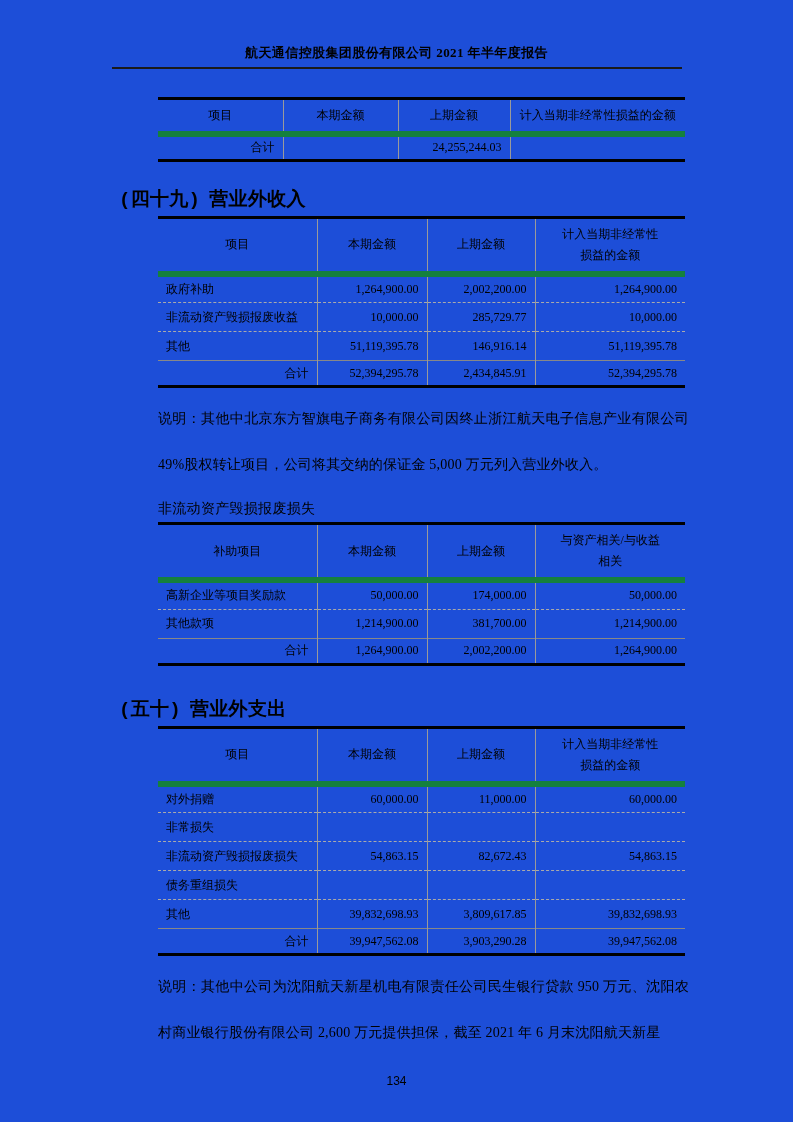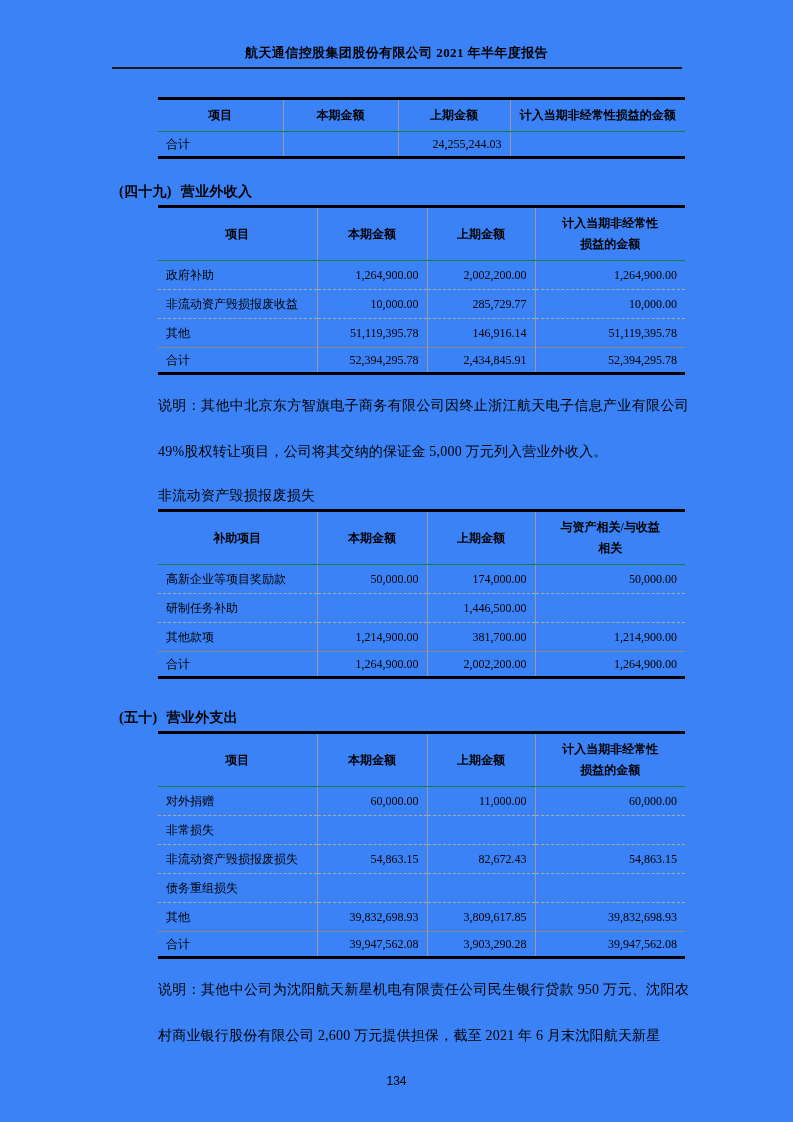"航天通信控股集团股份有限公司 2021 年半年度报告" .page { background: #3b82f6 -> #1d4ed8 }
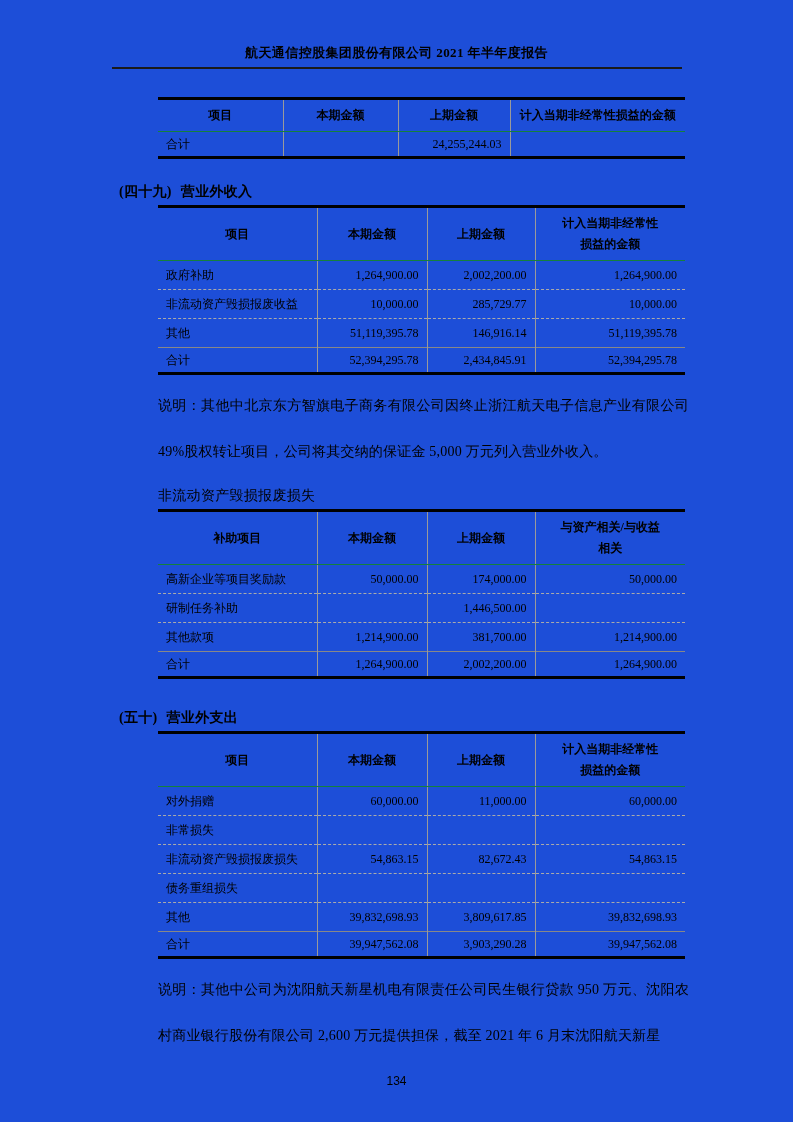"项目" table.fin th { border-bottom: 1px solid #15803d -> 6px solid #15803d; font-weight: bold -> normal }
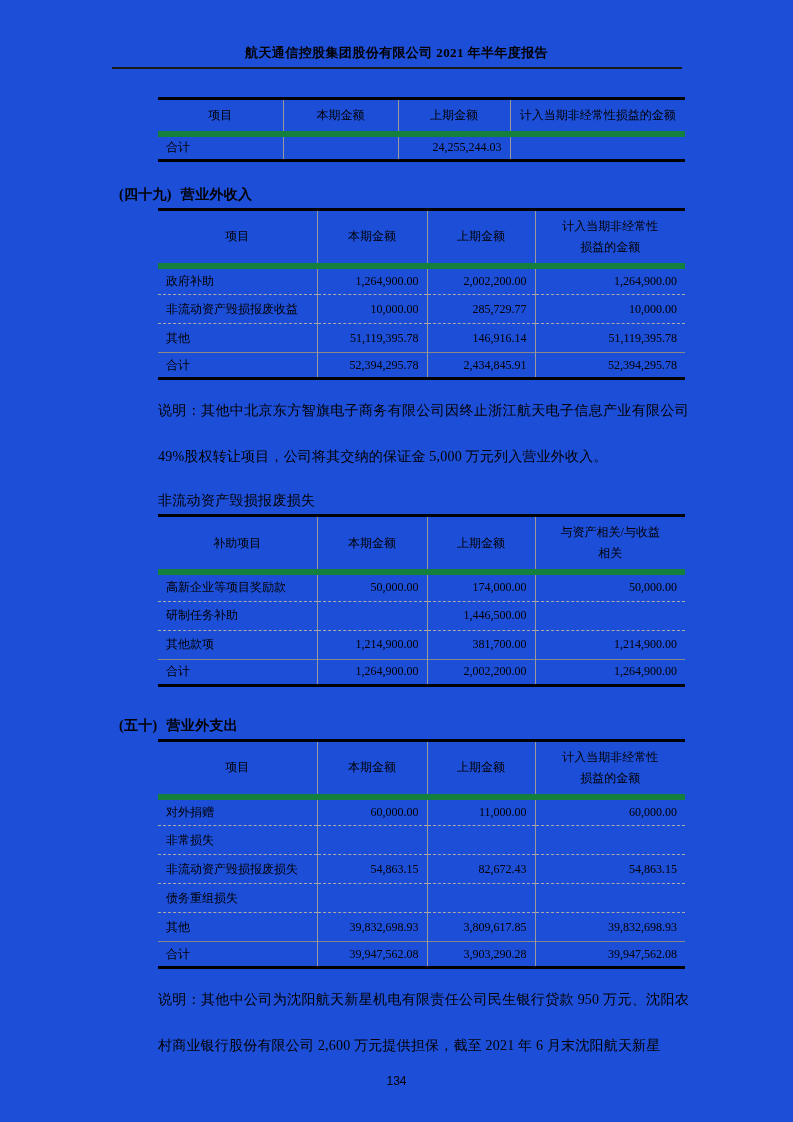"合计" td.ctr { text-align: left -> right }
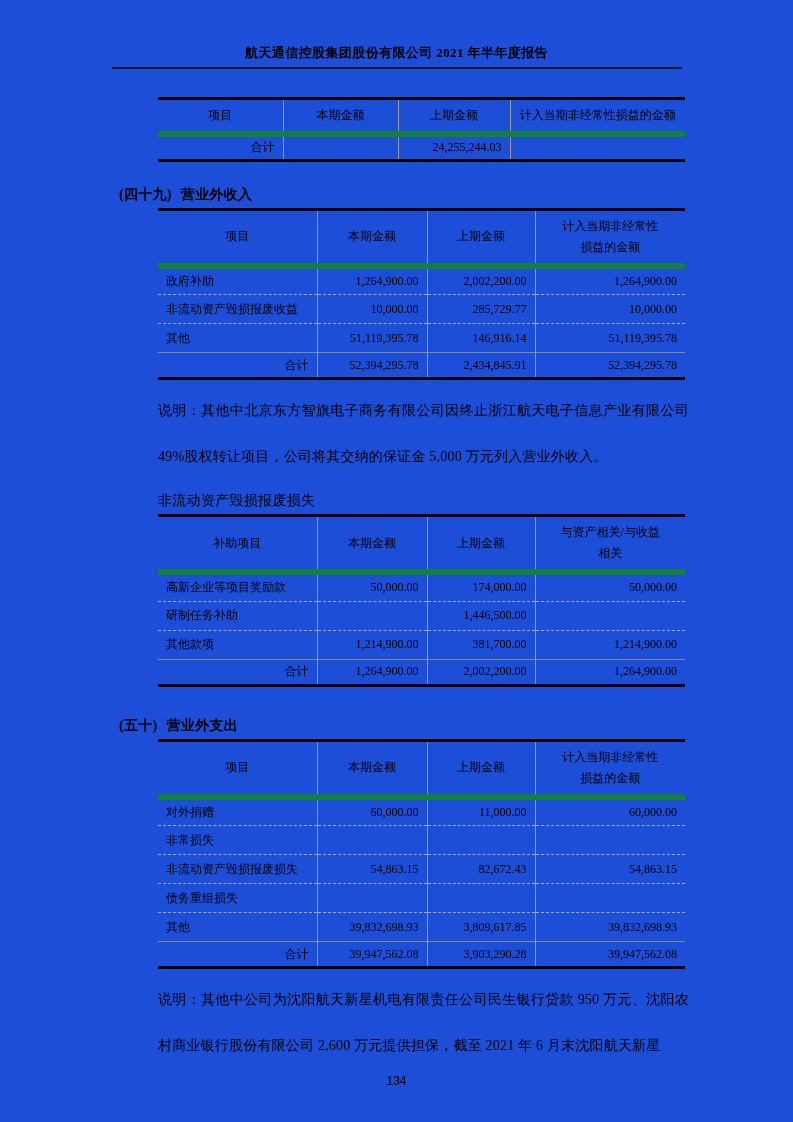"(四十九) 营业外收入" .section-h { font-family: none -> Liberation Mono, monospace; font-size: 14px -> 19px }
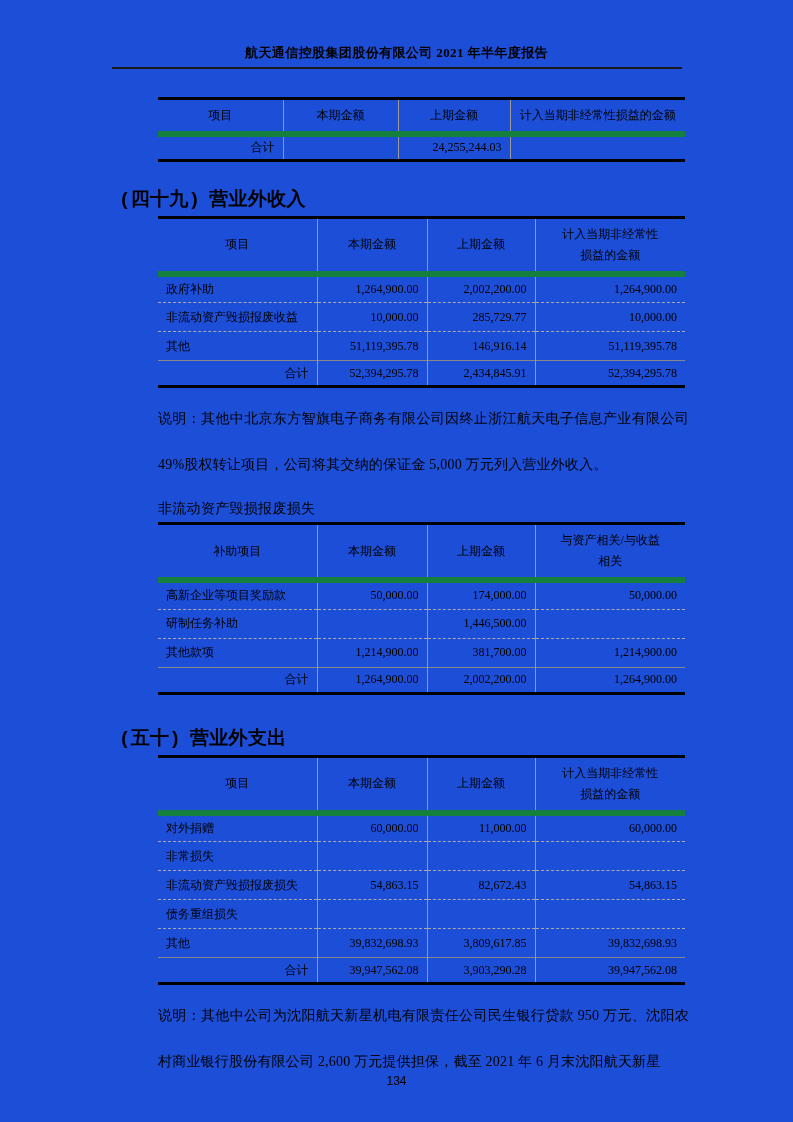"研制任务补助" tr { html: <tr> <td>研制任务补助</td> <td></td> <td>1,446,500.00</td> <td></td> </tr> -> none }
